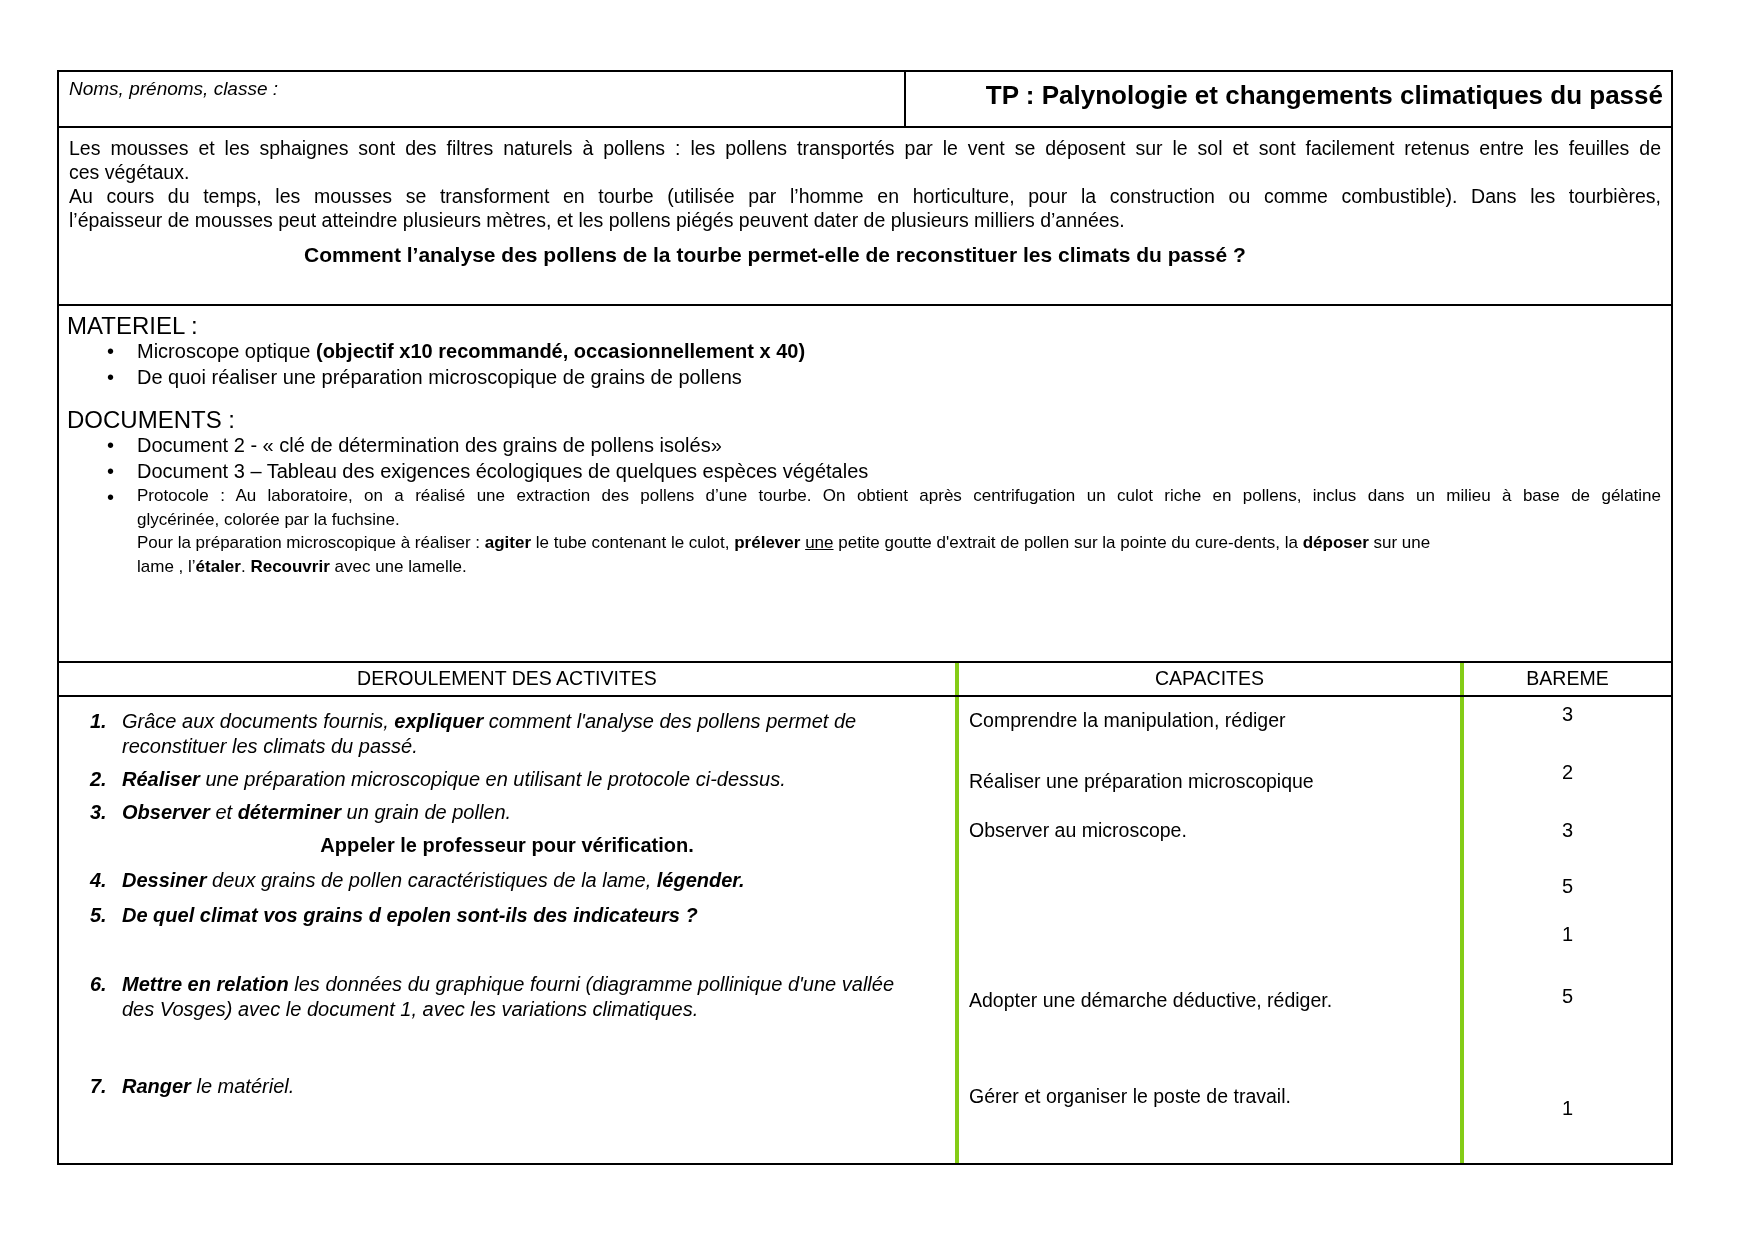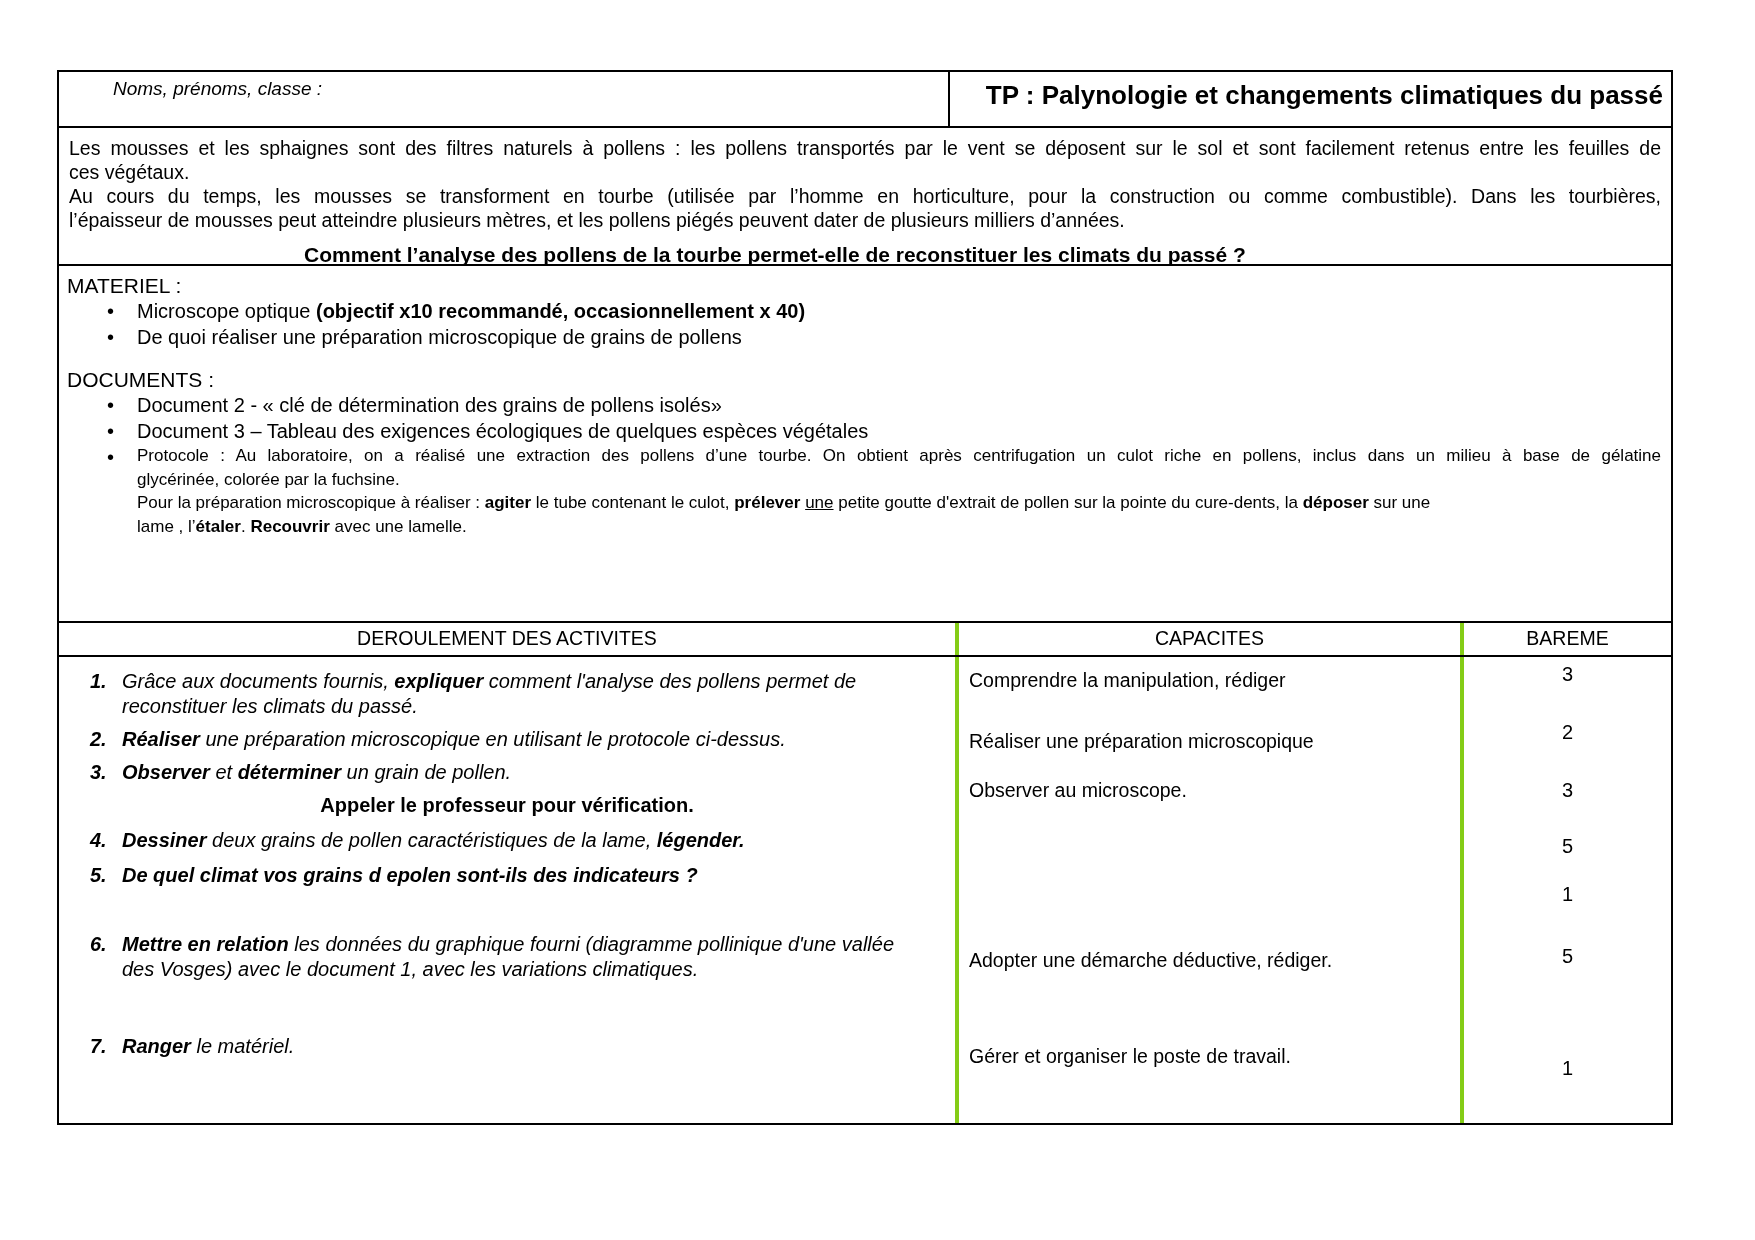"Noms, prénoms, classe :" .cell-names { margin-left: 44px -> none }
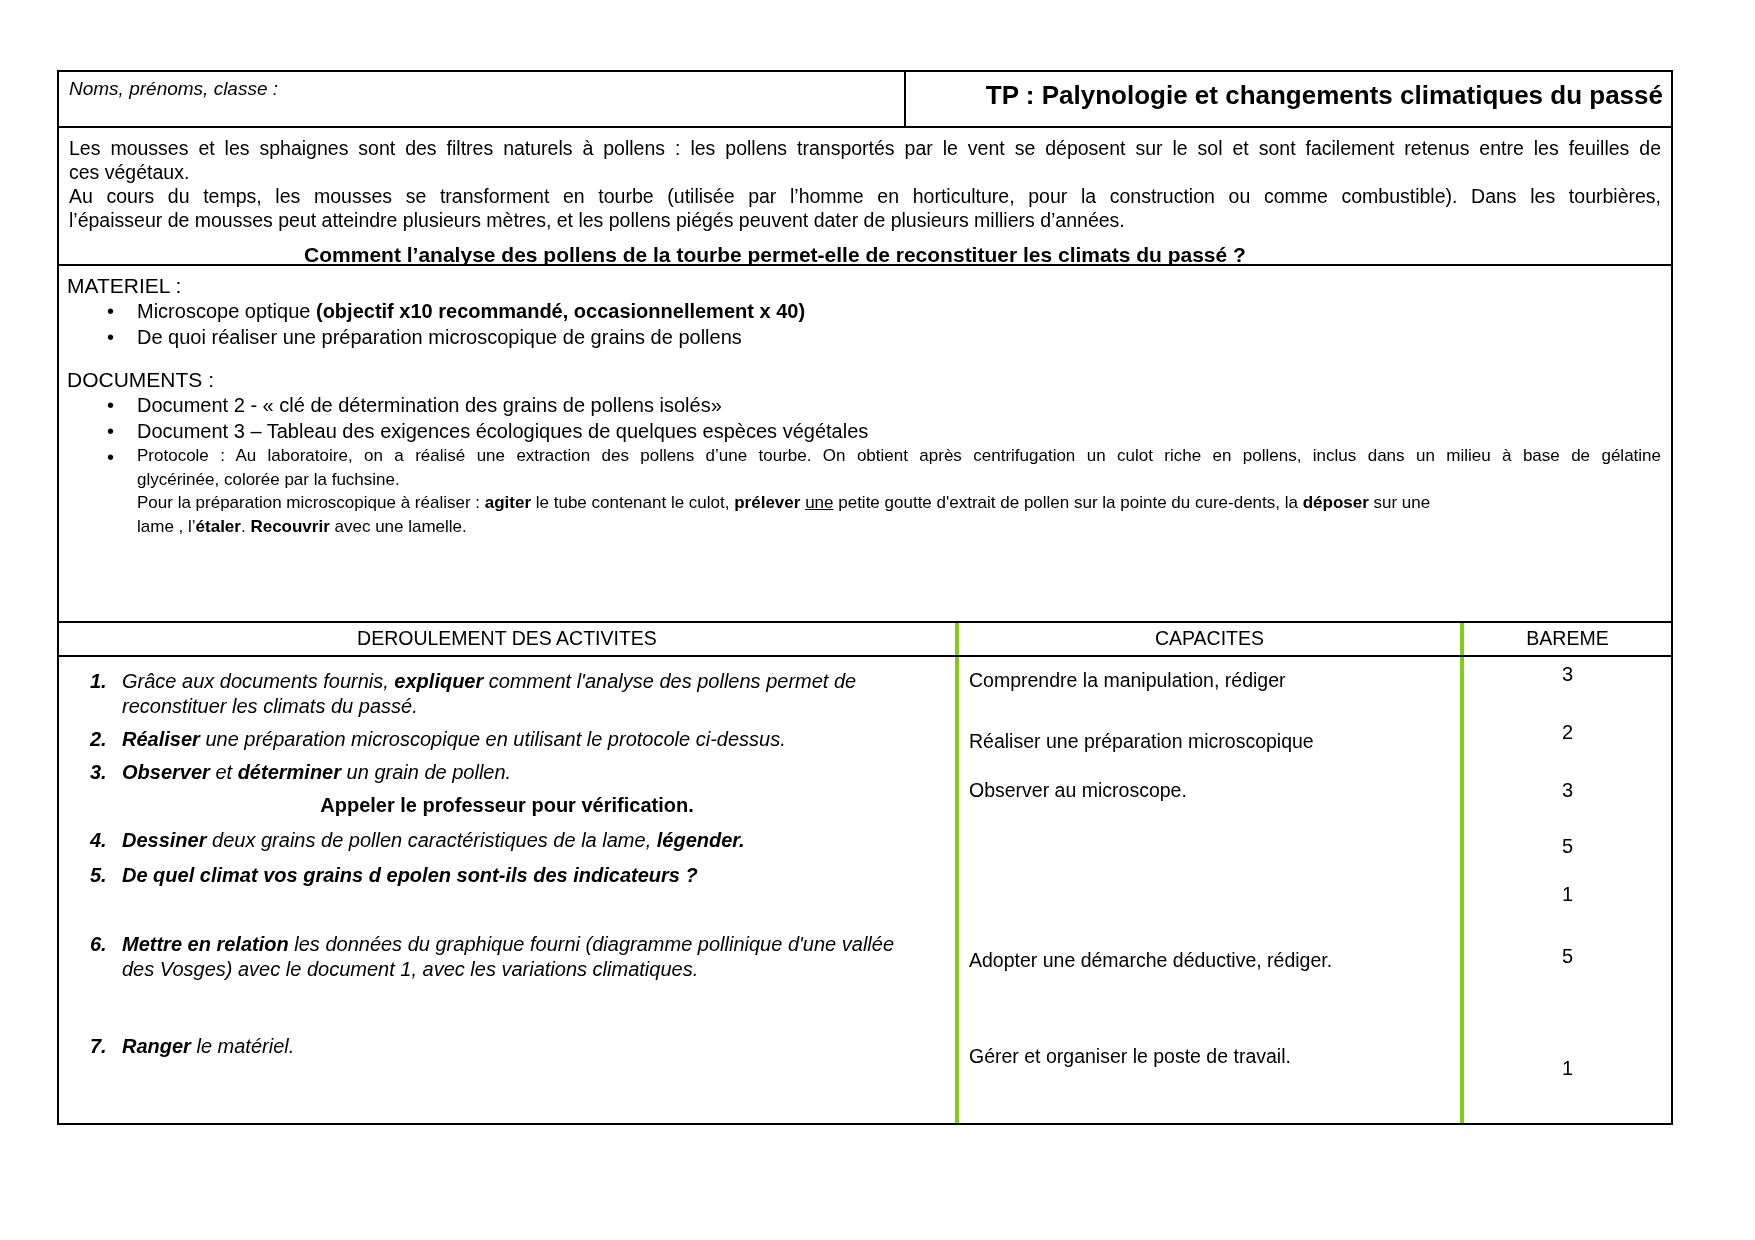"Les mousses et les sphaignes" .intro { height: 140px -> 180px }
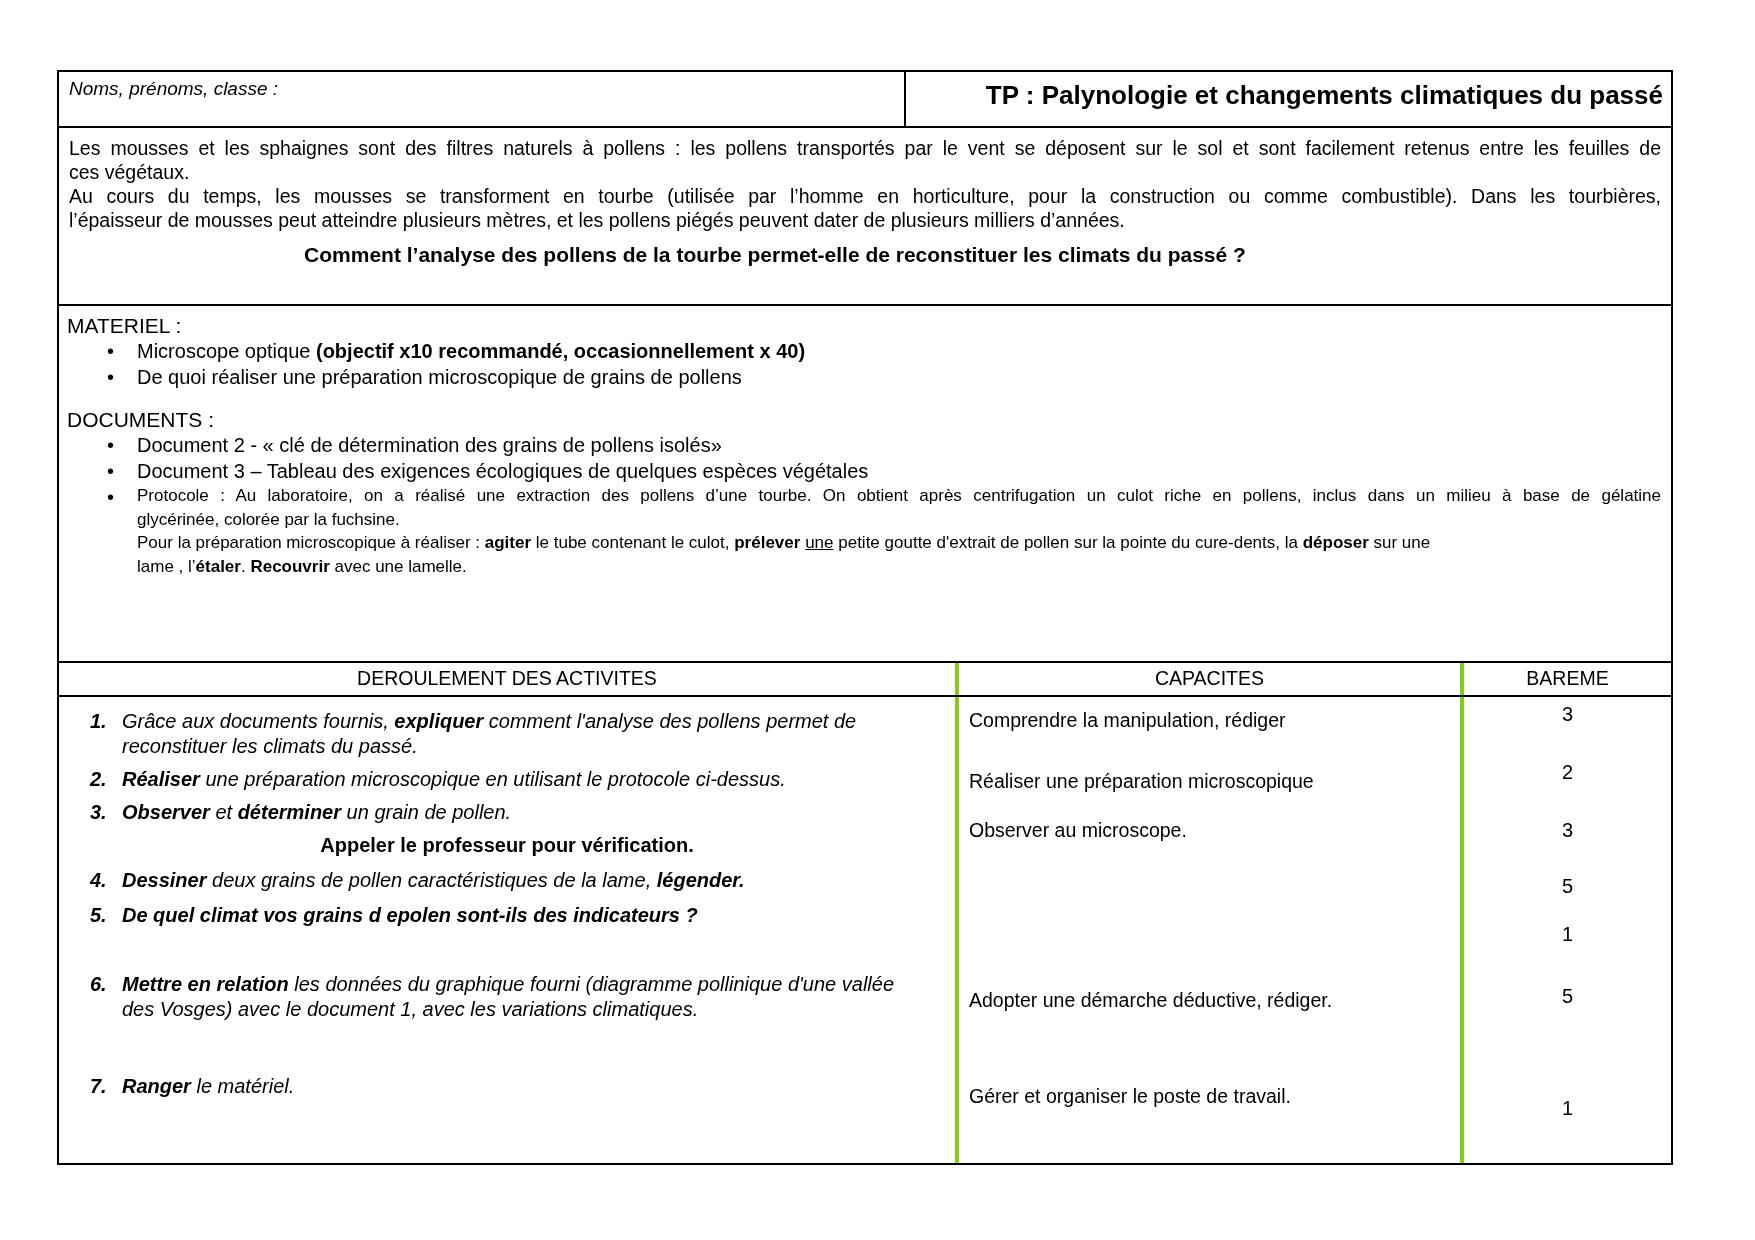"MATERIEL :" .sec-label { font-size: 21px -> 24px }
